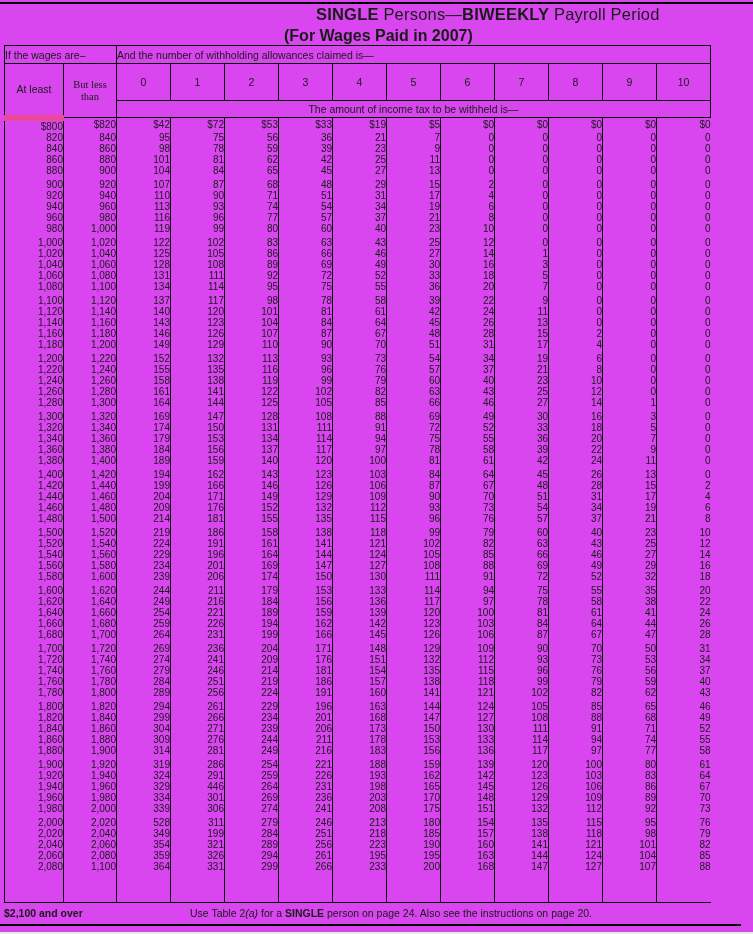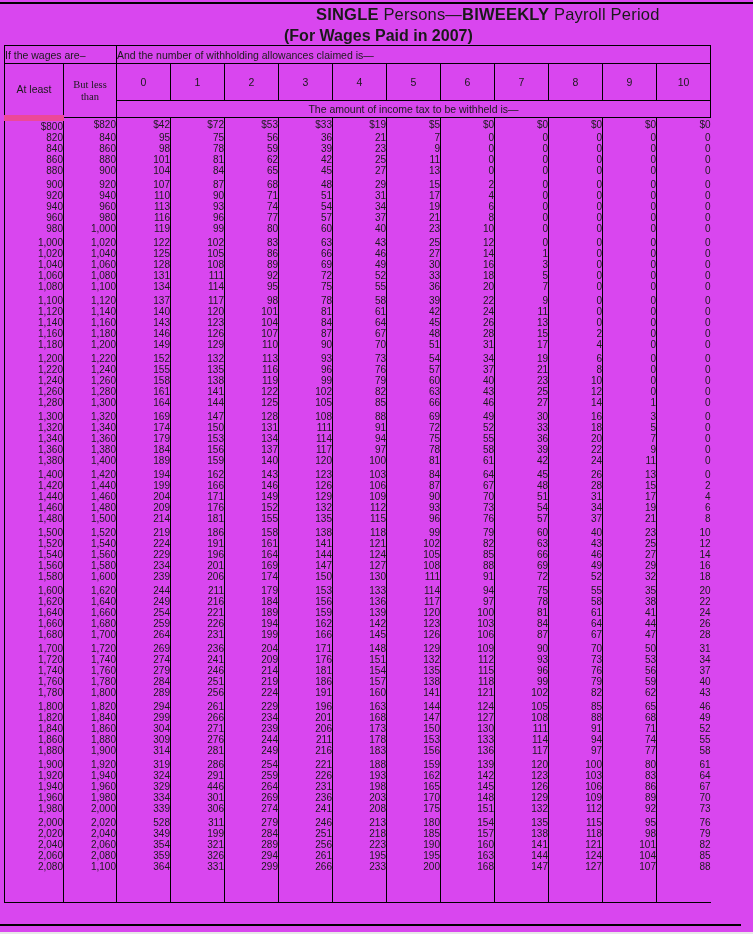"$2,100 and over" div.footer { html: none -> <div> <span>$2,100 and over</span> <span><span>Use Table 2</span><span>(a)</span><span> for a </span><span>SINGLE</span><span> person on page 24. Also see the instructions on page 20.</span></span> </div> }
